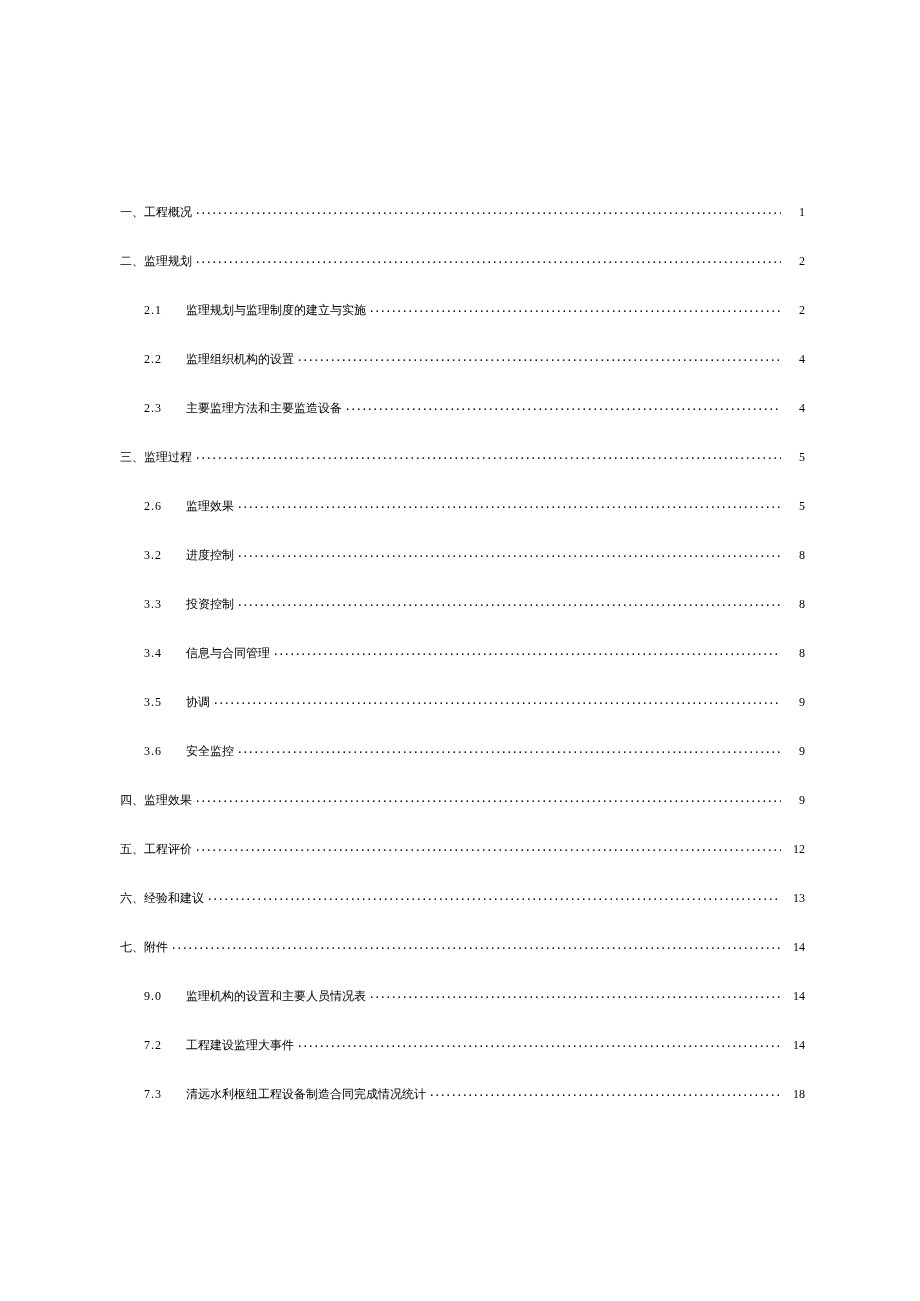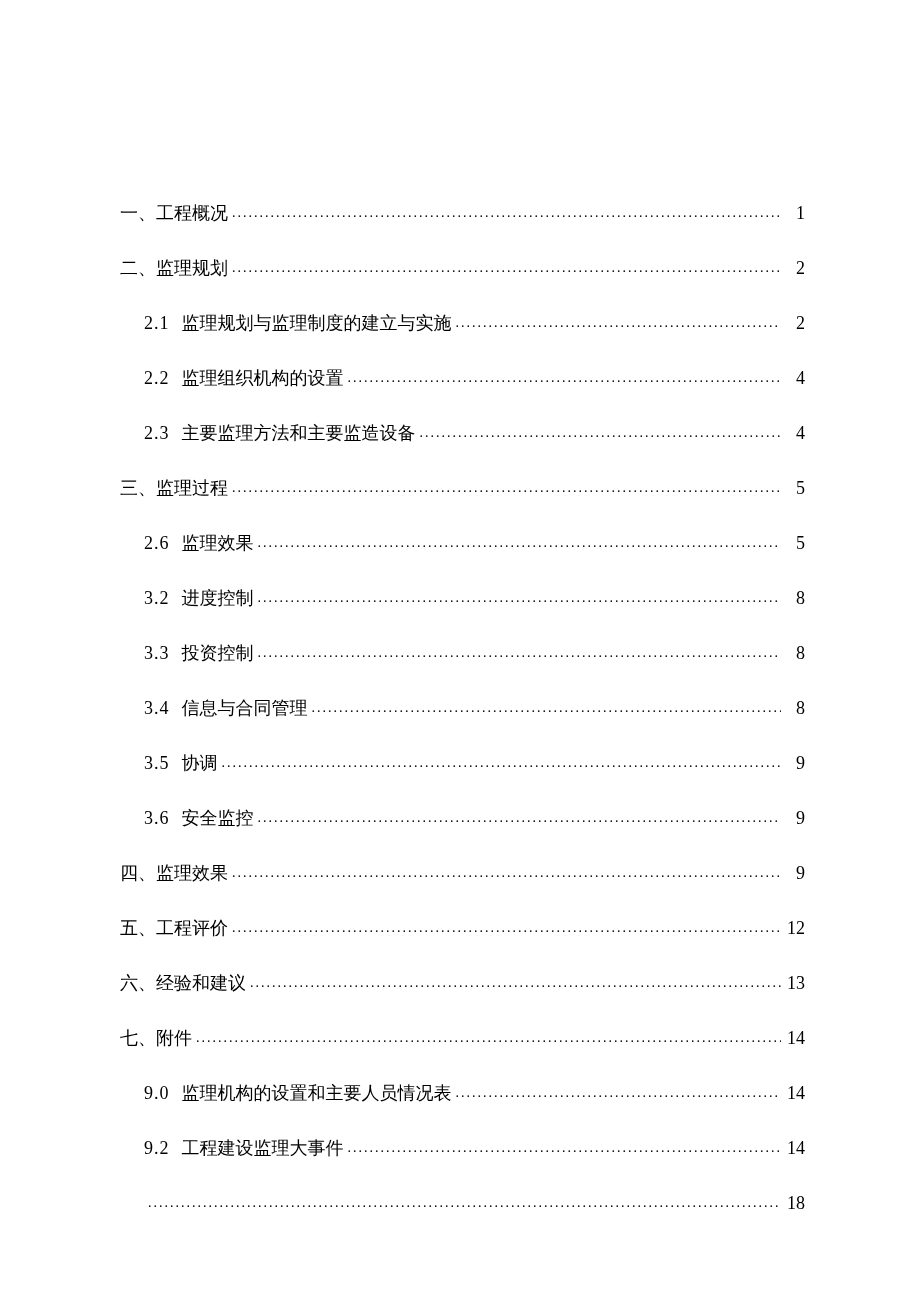"一、工程概况" .toc-entry { align-items: center -> flex-end; font-size: 18px -> 12px }
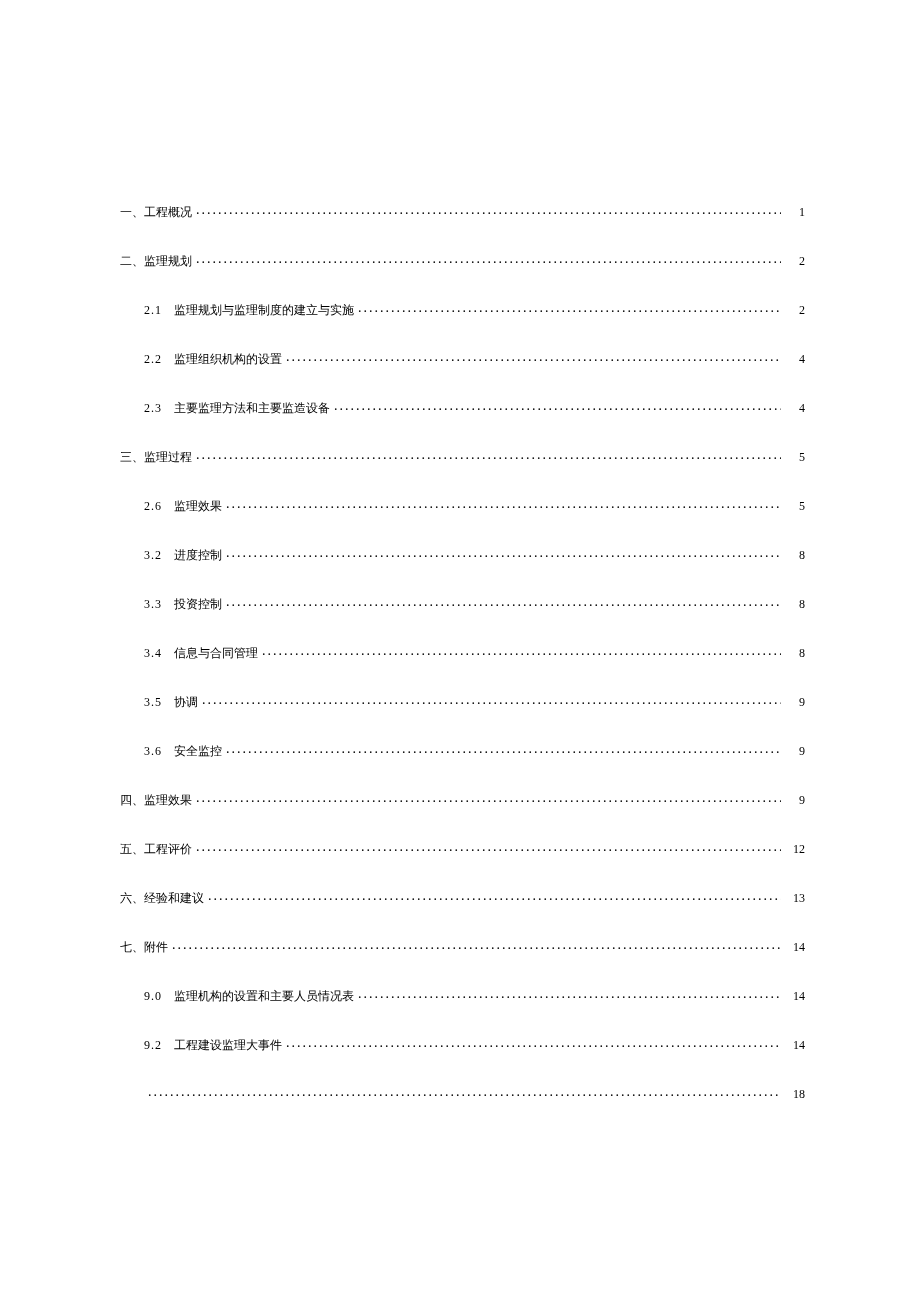"2.1" .toc-number { margin-right: 12px -> 24px }
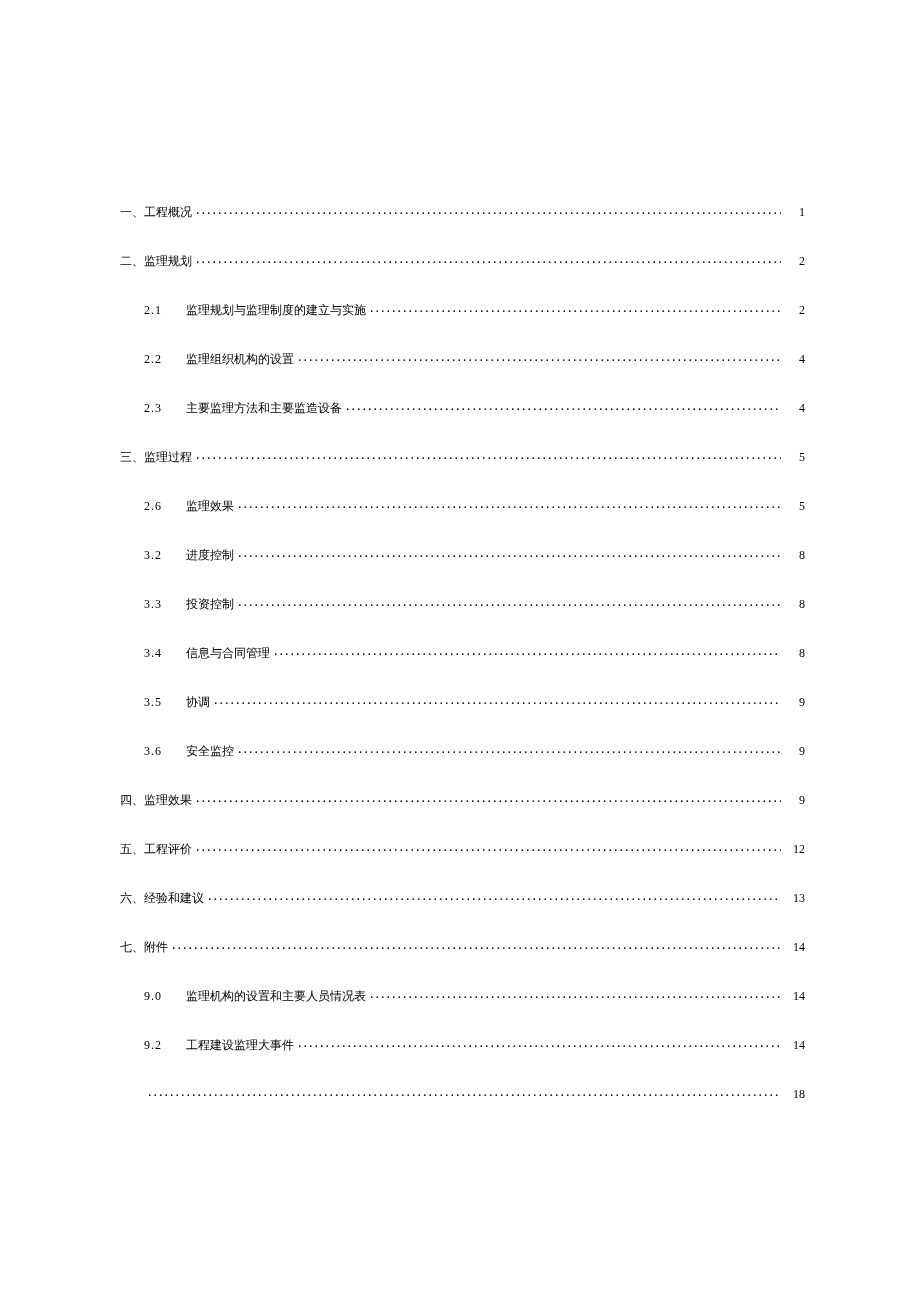"9.2" span.toc-number { text: 9.2 -> 7.2 }
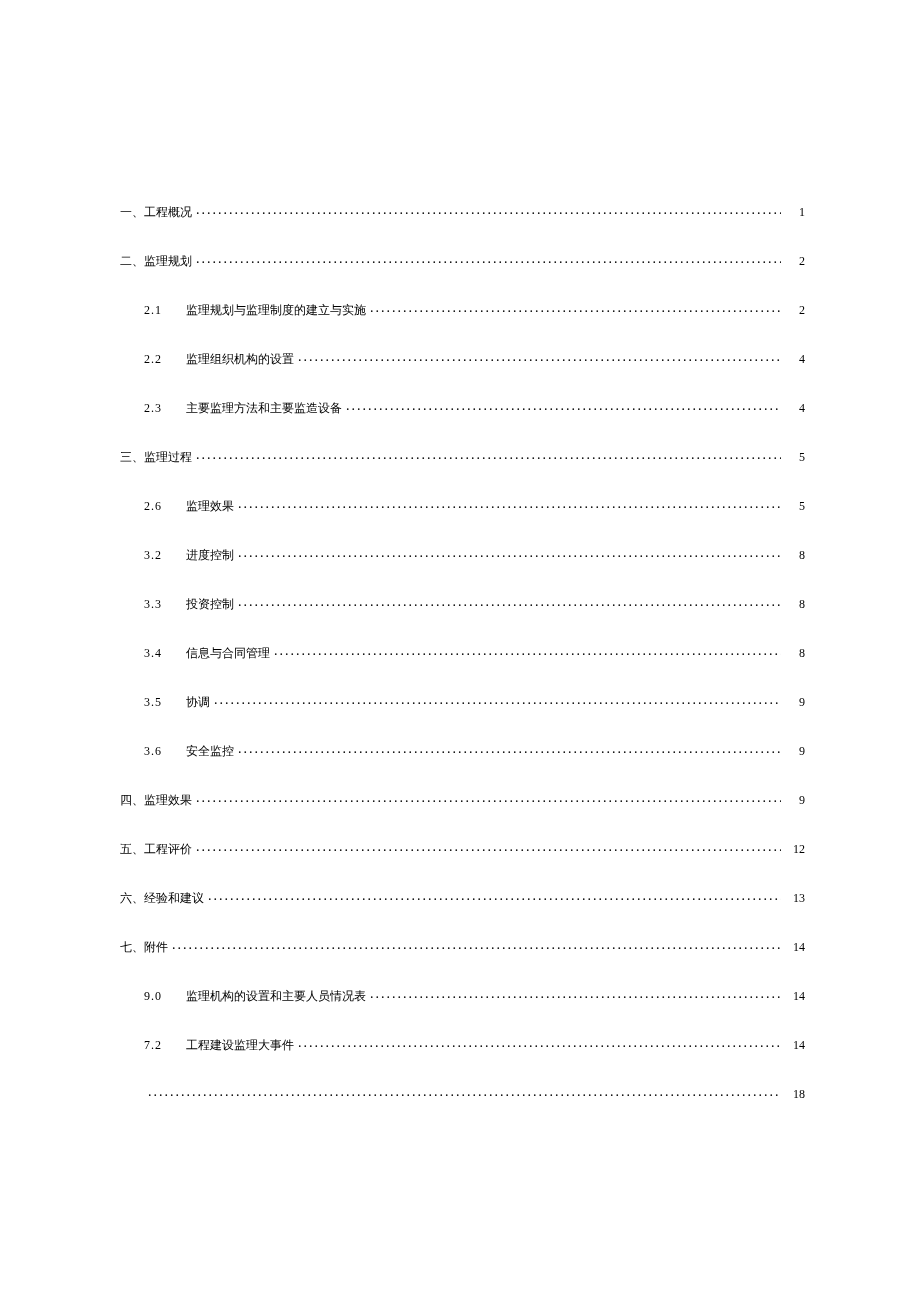"7.3 清远水利枢纽工程设备制造合同完成情况统计" span.toc-label { html: none -> <span><span>7.3</span><span>清远水利枢纽工程设备制造合同完成情况统计</span></span> }
